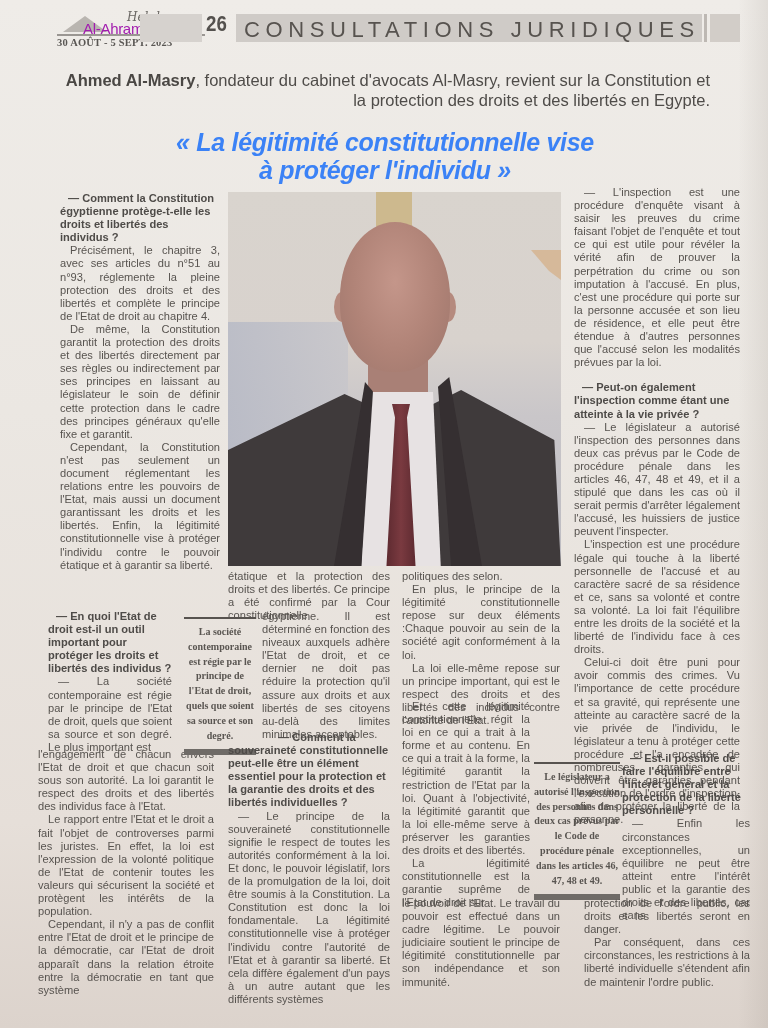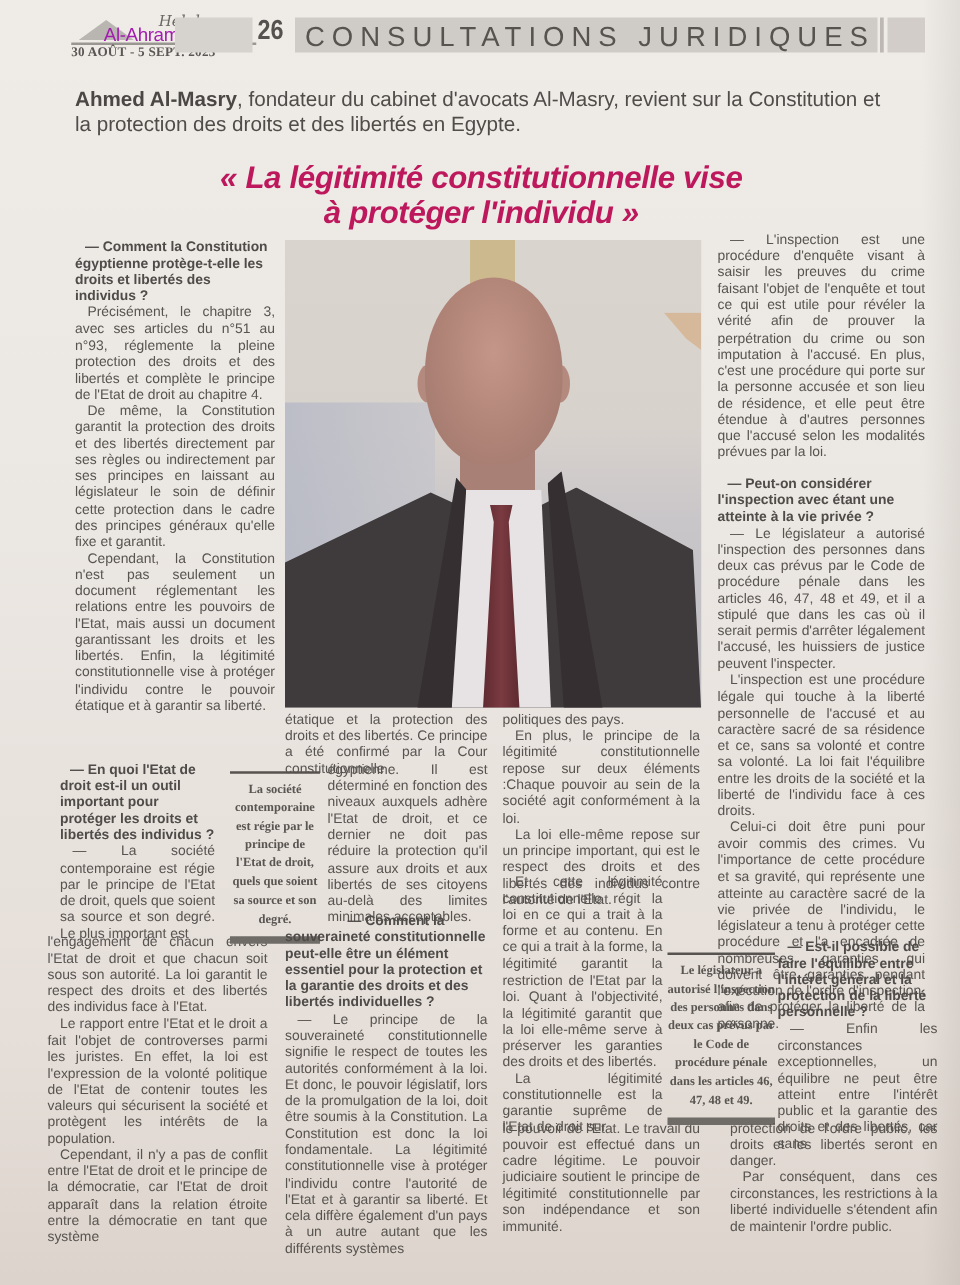"Ahmed Al-Masry, fondateur du cabinet" .intro { text-align: left -> right }
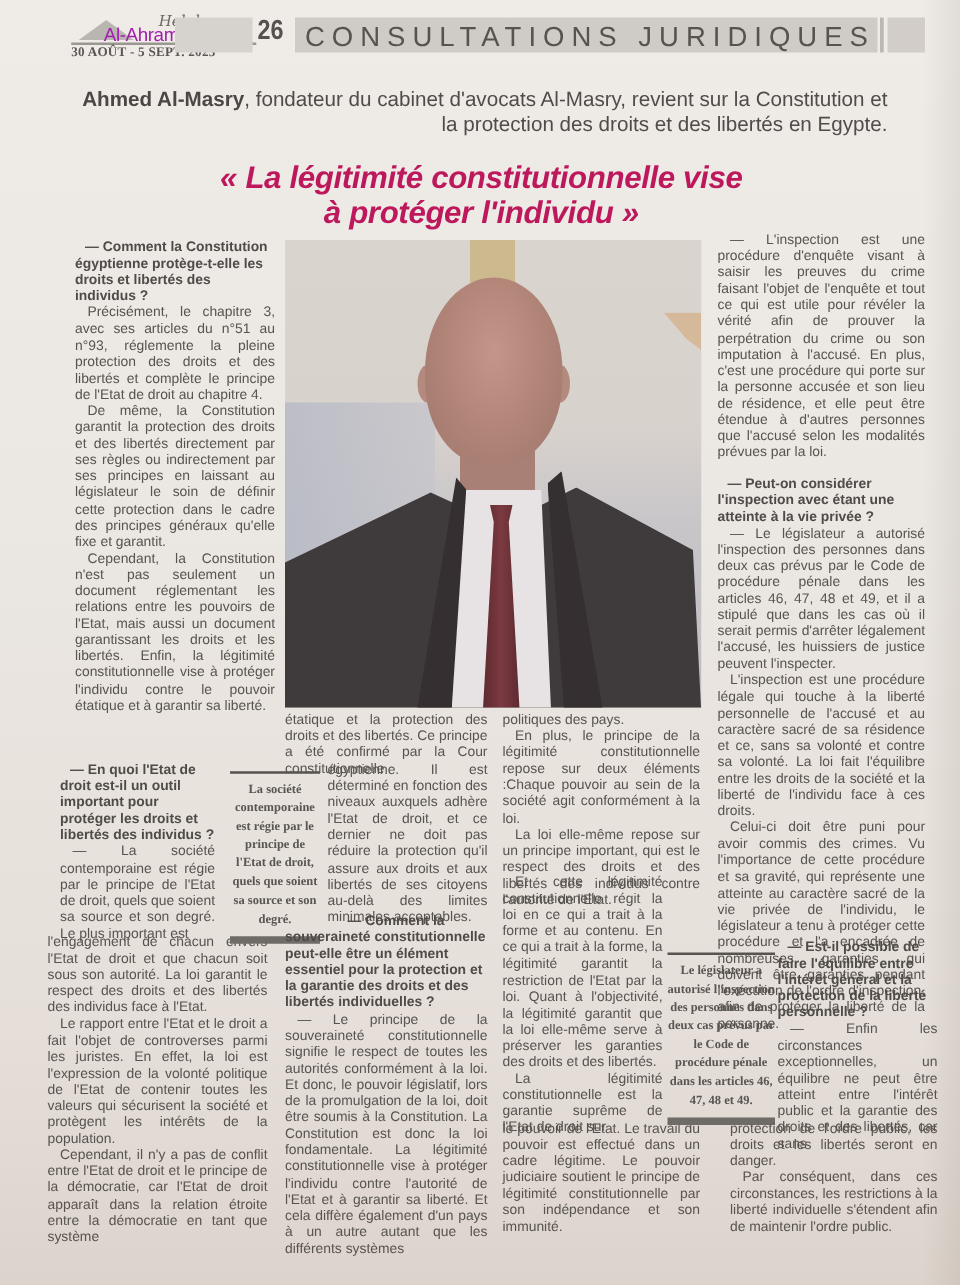"« La légitimité constitutionnelle vise" .headline { color: #be185d -> #3b82f6 }
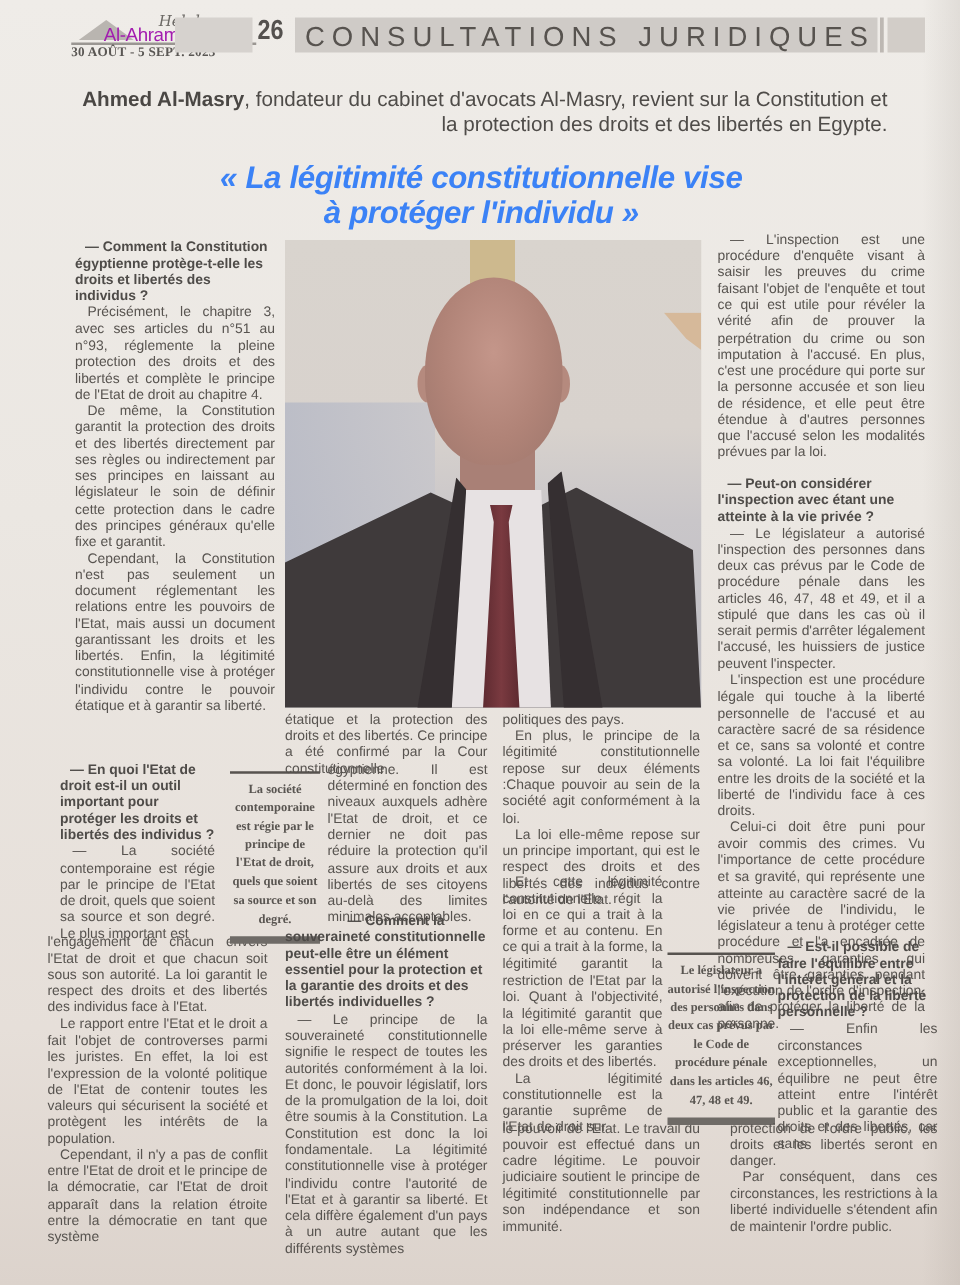"— Peut-on considérer l'inspection avec" p.q { text: considérer l'inspection avec -> également l'inspection comme }
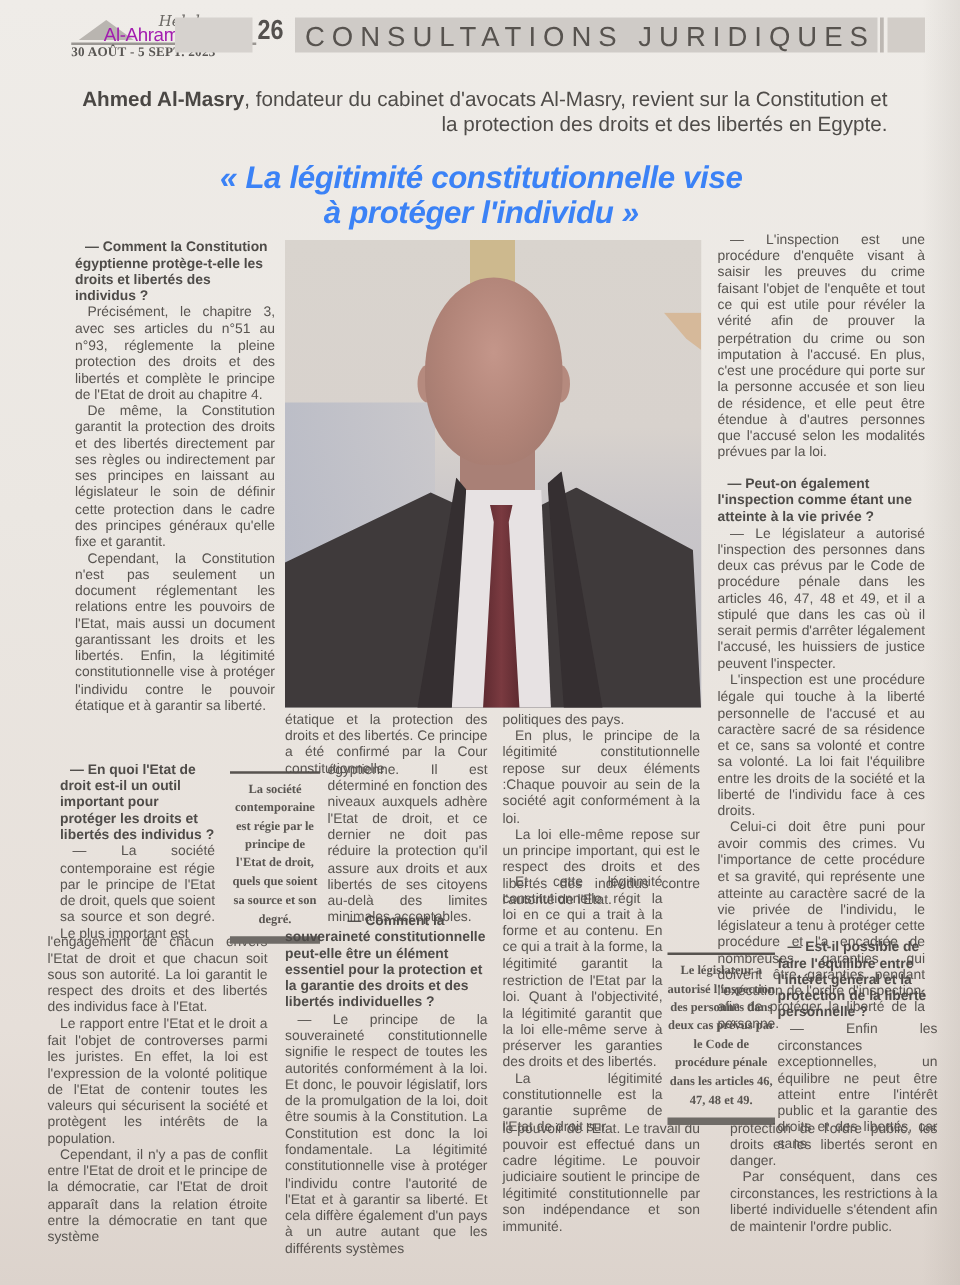"politiques des pays." p { text: pays -> selon }
